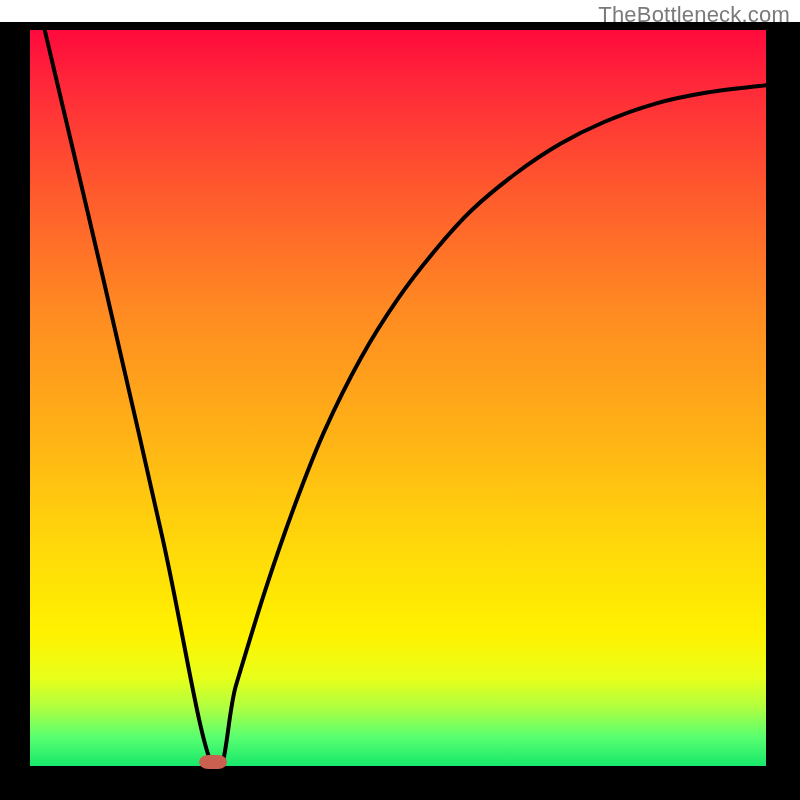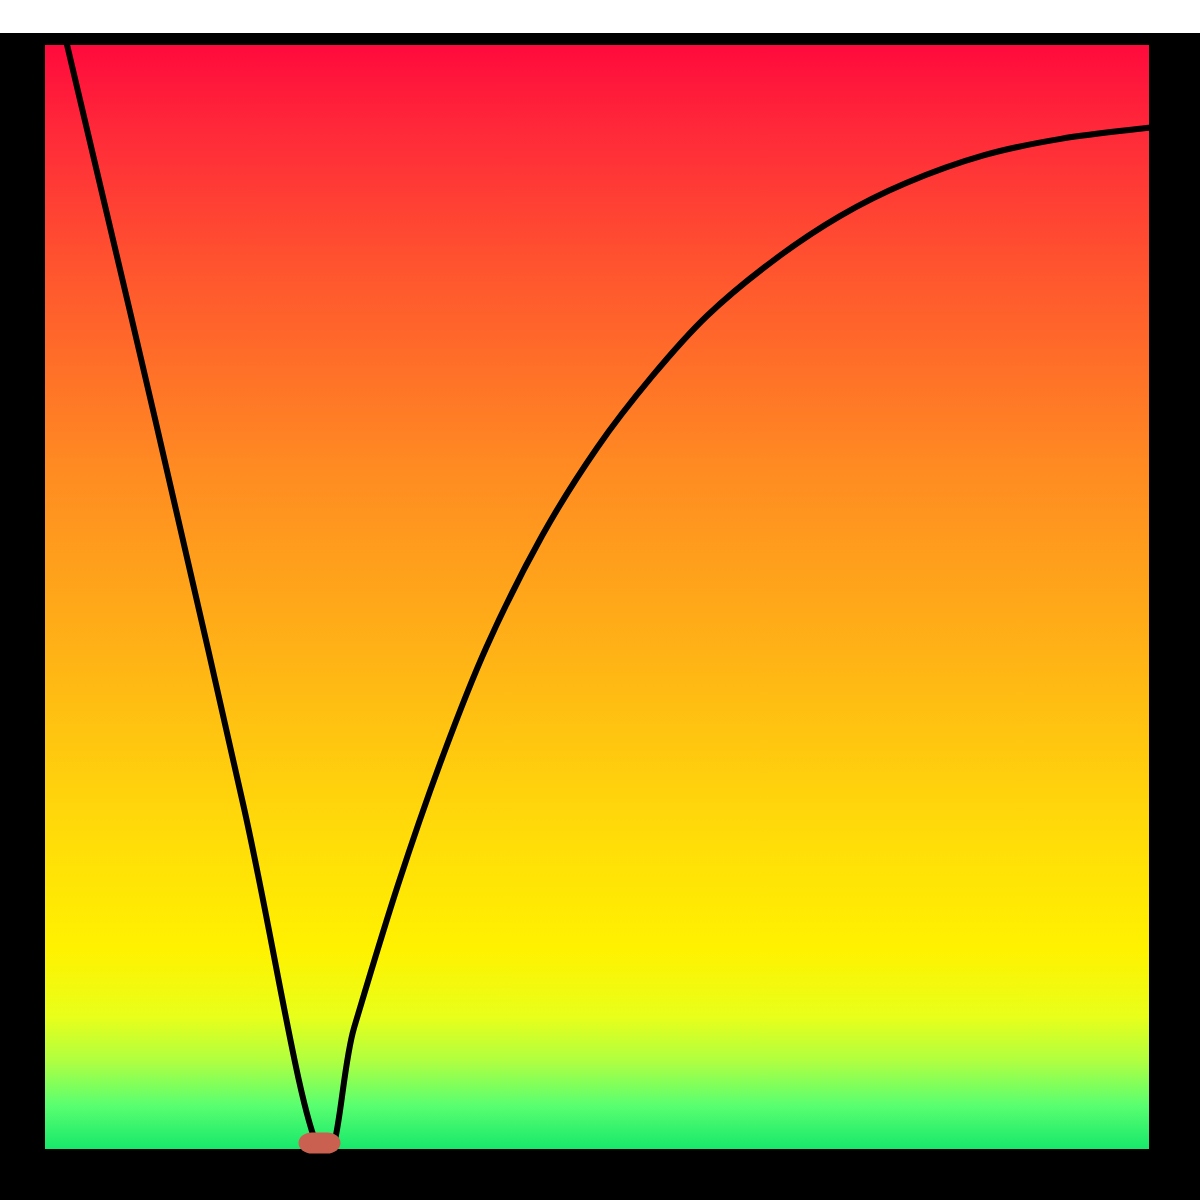"TheBottleneck.com" div.watermark { html: none -> <div>TheBottleneck.com</div> }
